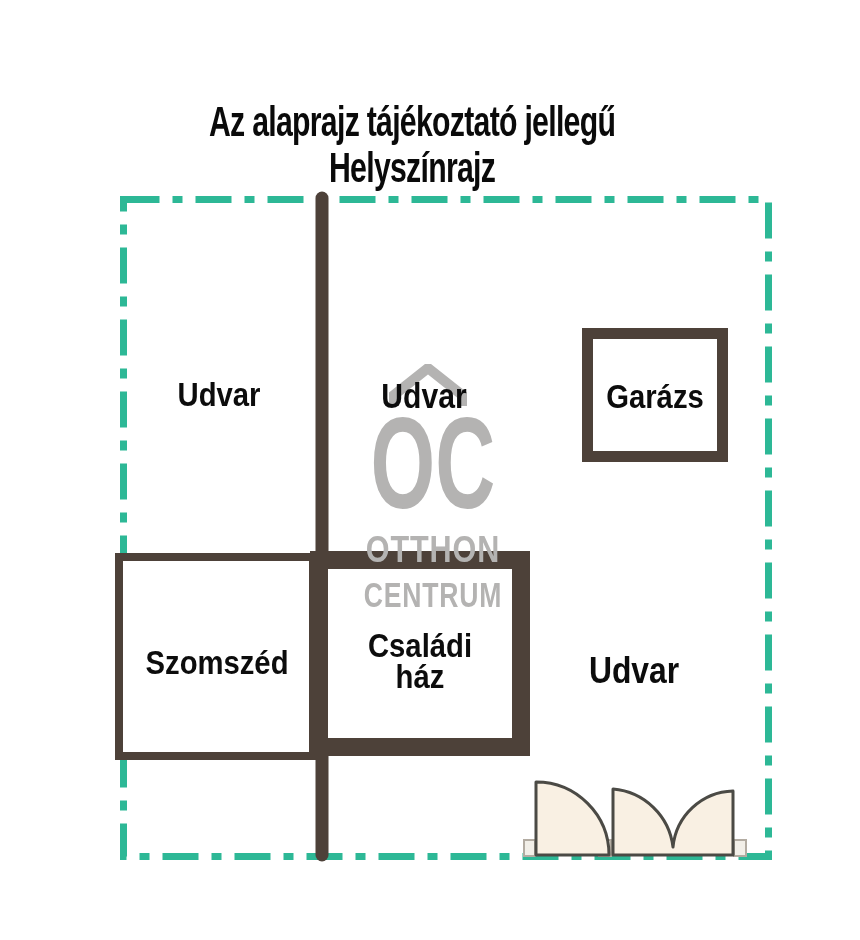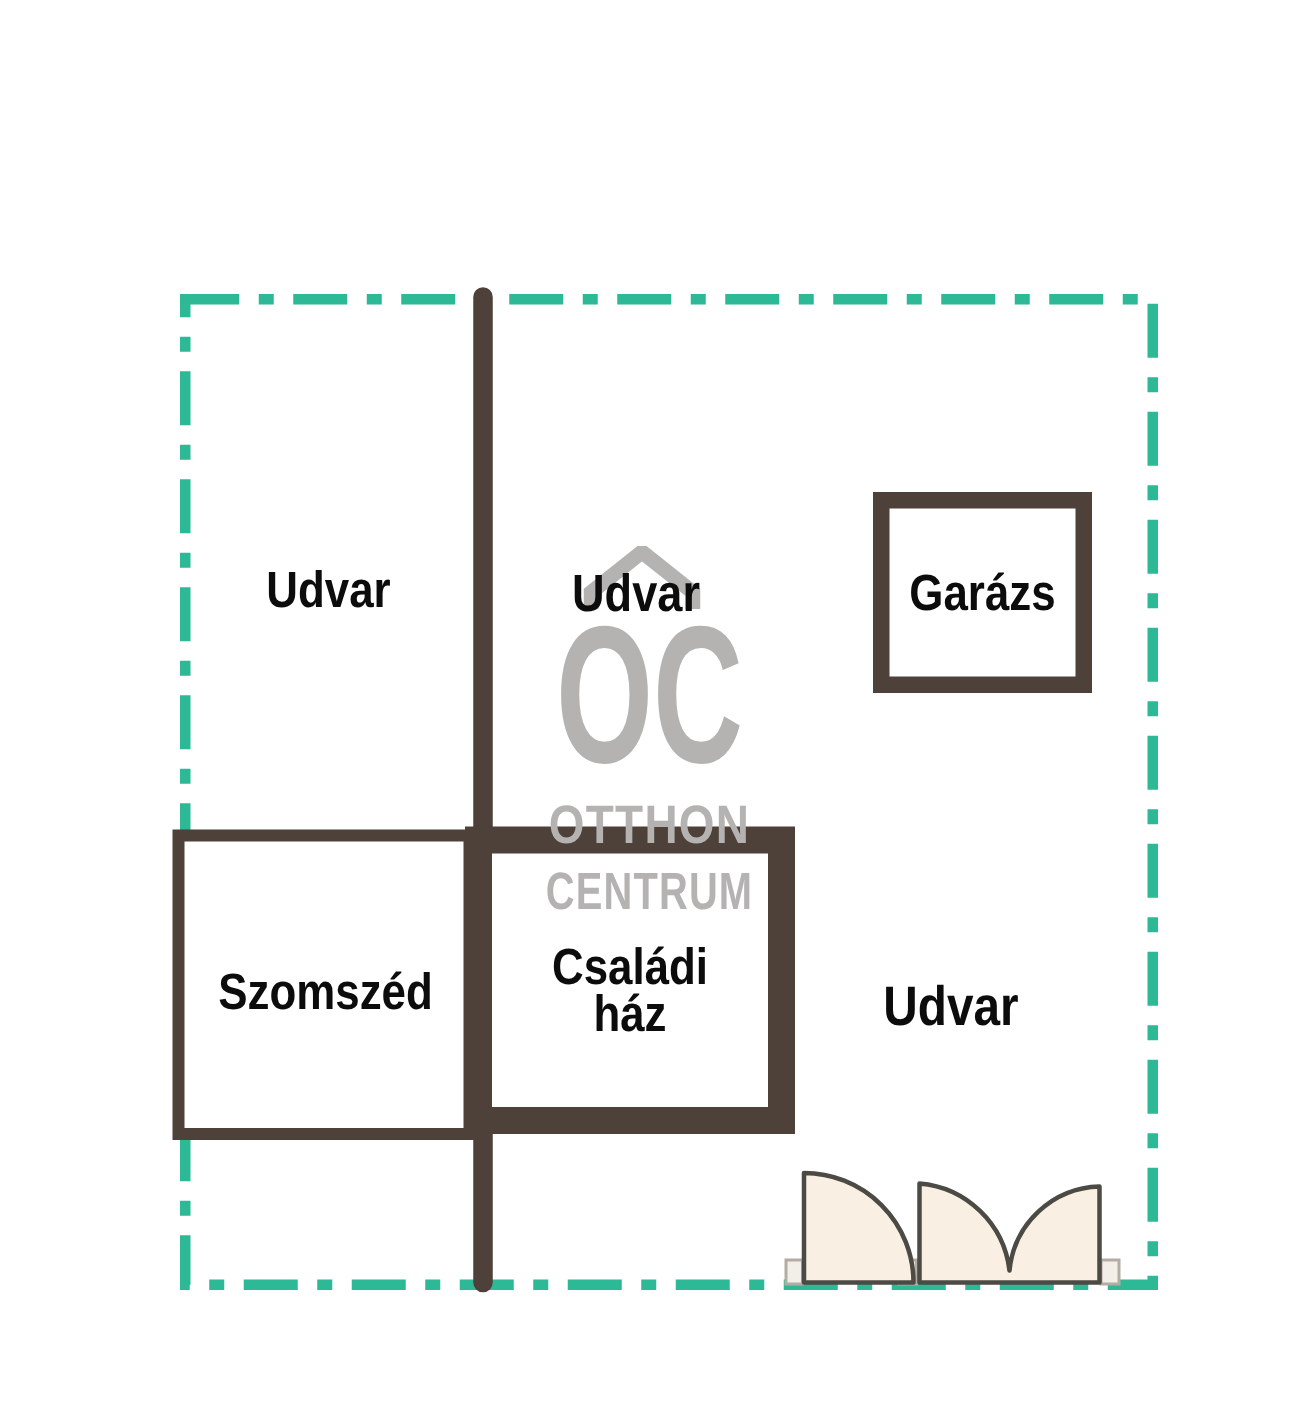"Az alaprajz tájékoztató jellegű" div.title { html: none -> <div> <span><span>Az alaprajz tájékoztató jellegű</span><br> <span>Helyszínrajz</span></span> </div> }
